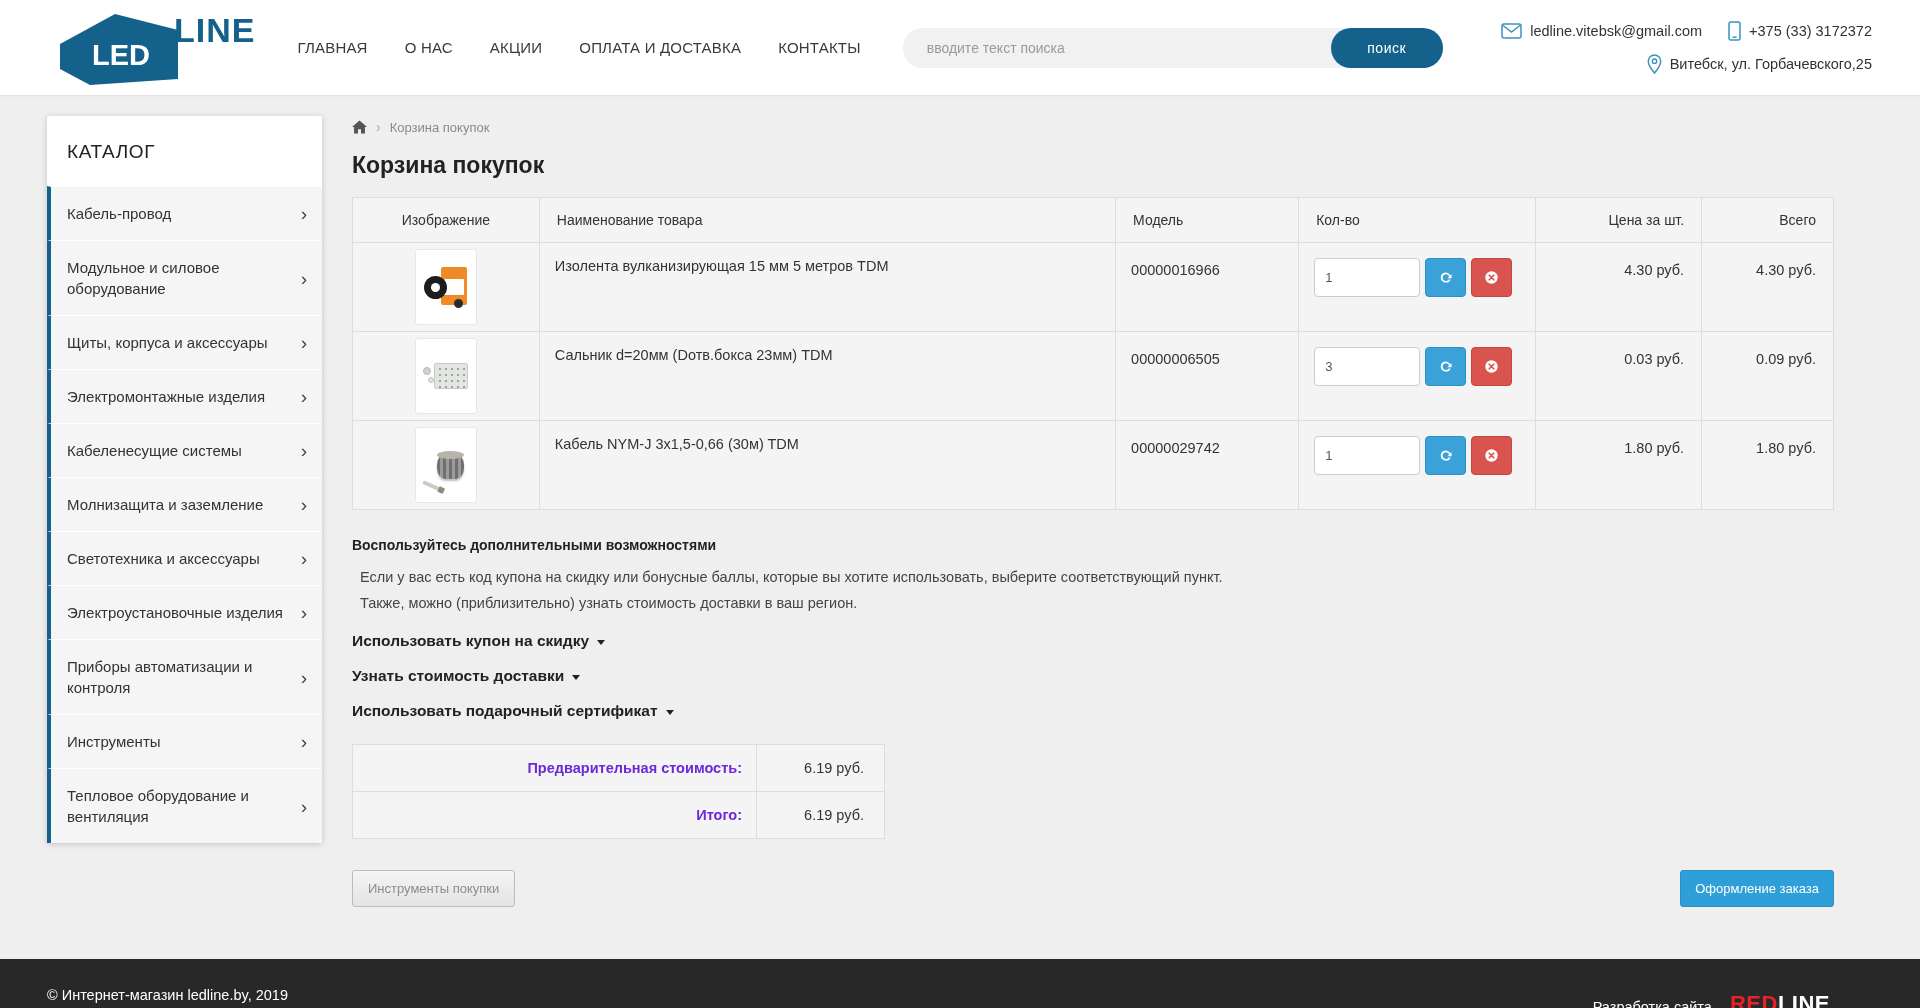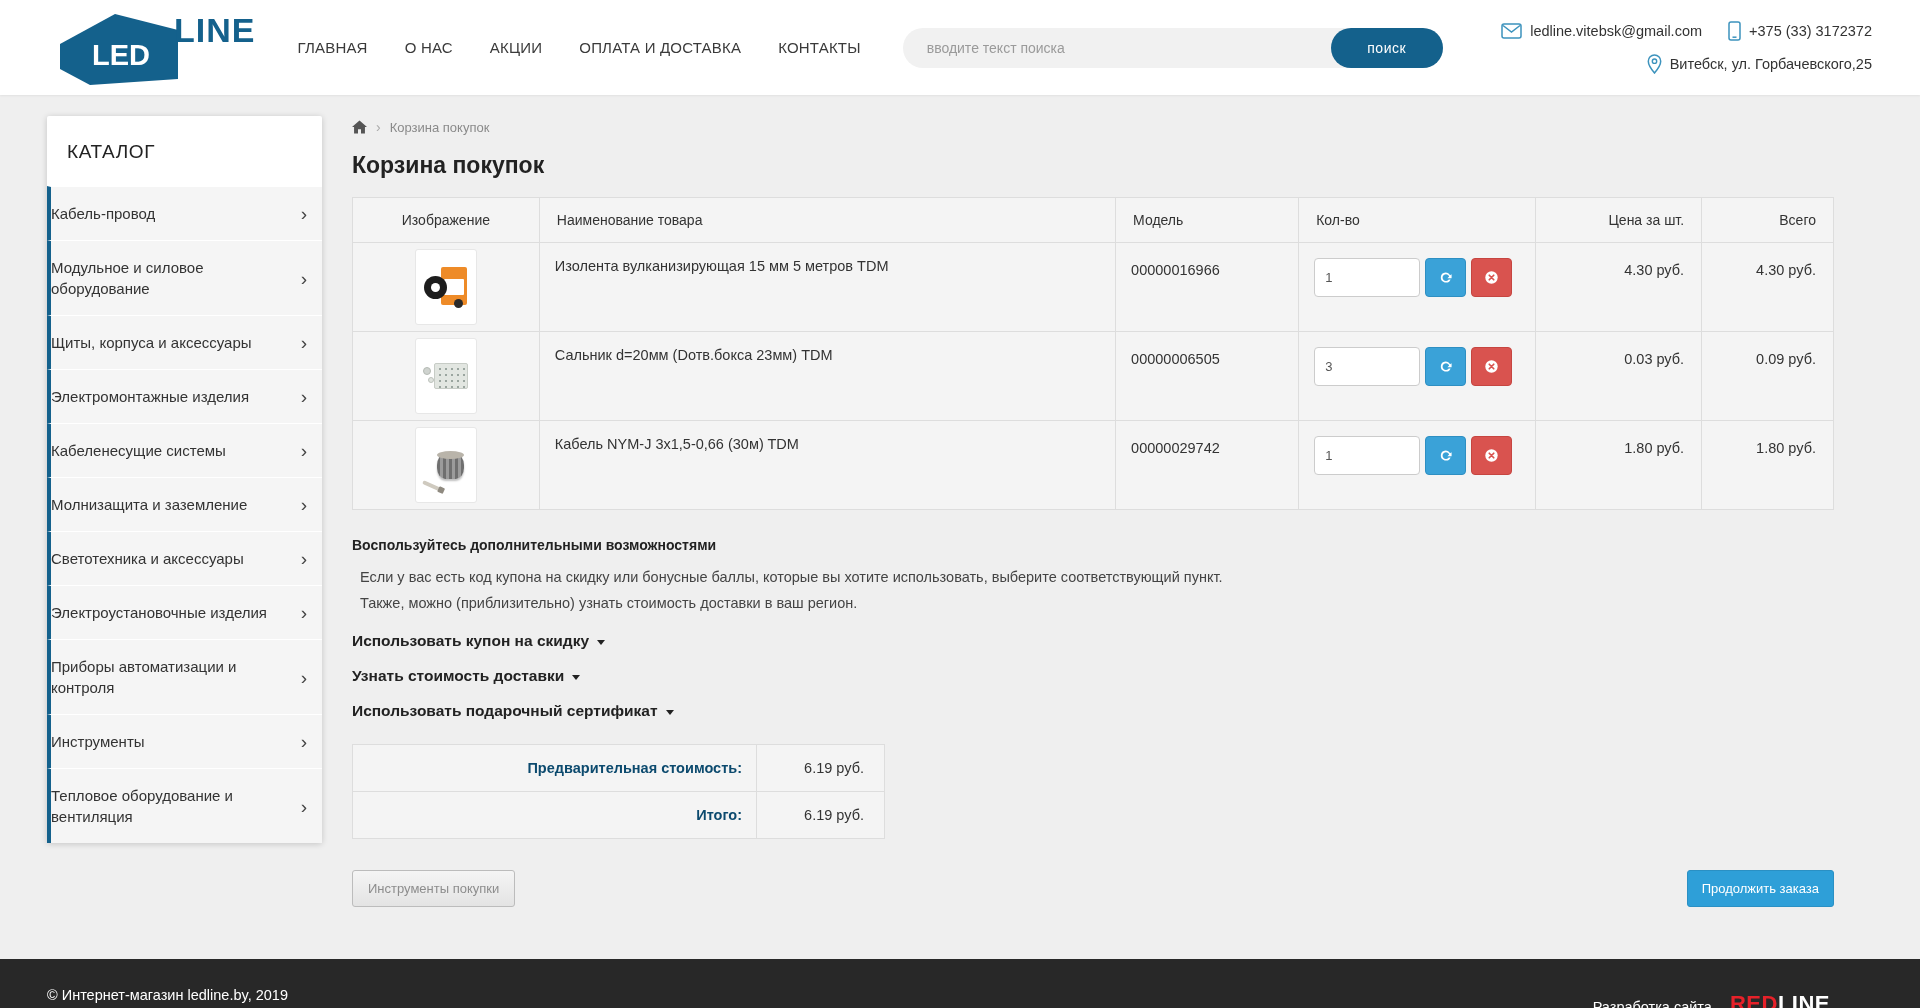"Кабель-провод" .sidebar-item { padding: 16px 15px 16px 0 -> 16px 15px 16px 16px }
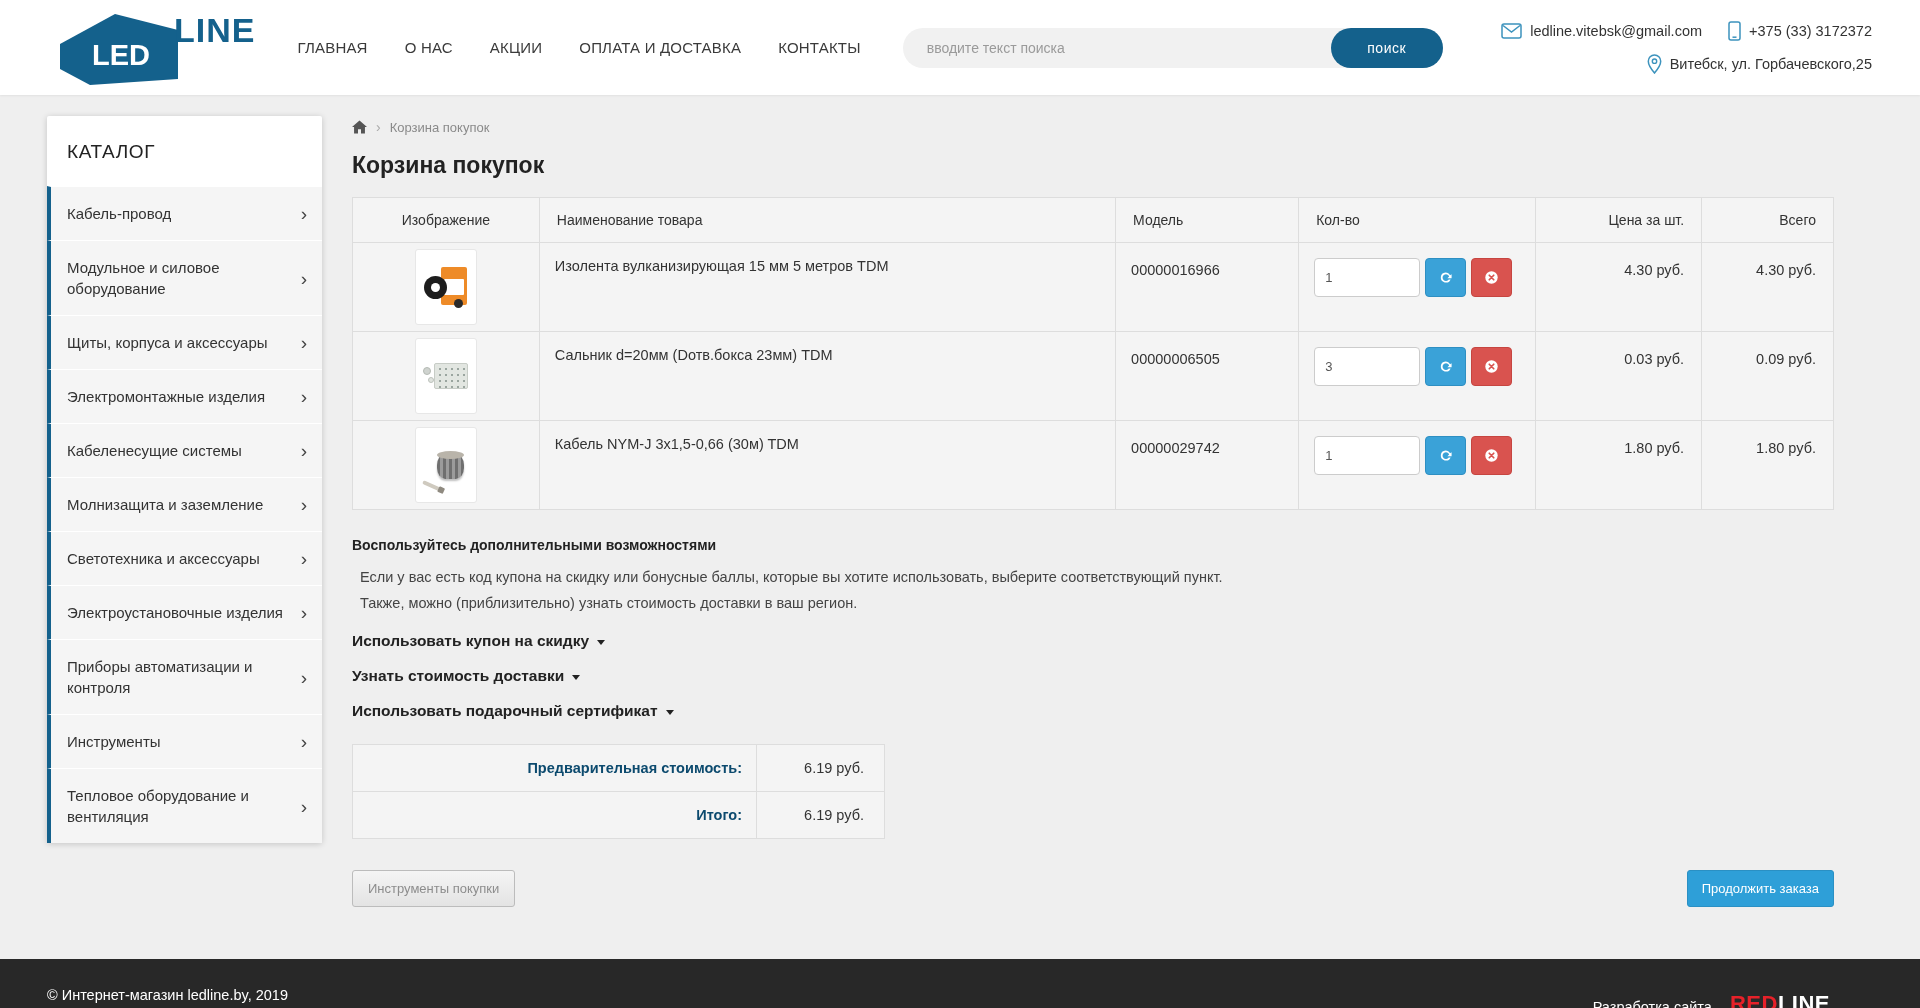"Предварительная стоимость:" .totals .lbl { color: #0c4a6e -> #6d28d9 }
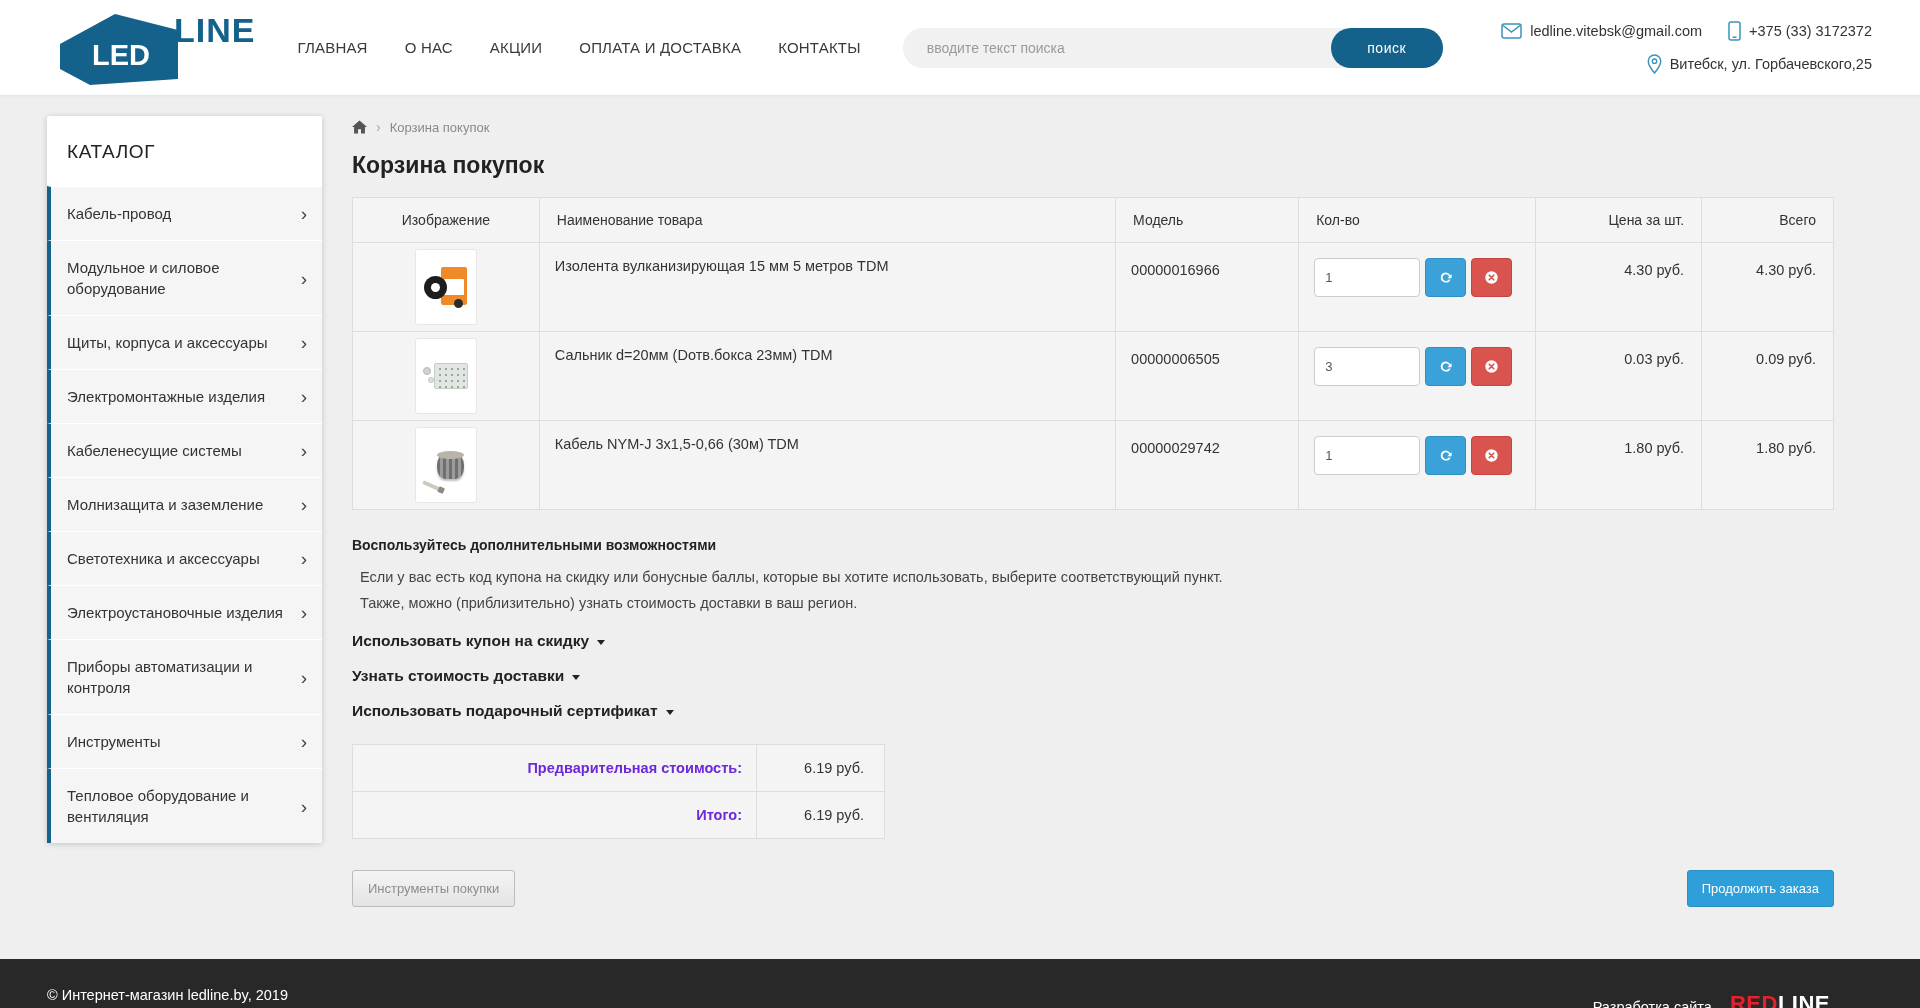"Продолжить заказа" button.btn-checkout { text: Продолжить -> Оформление }
